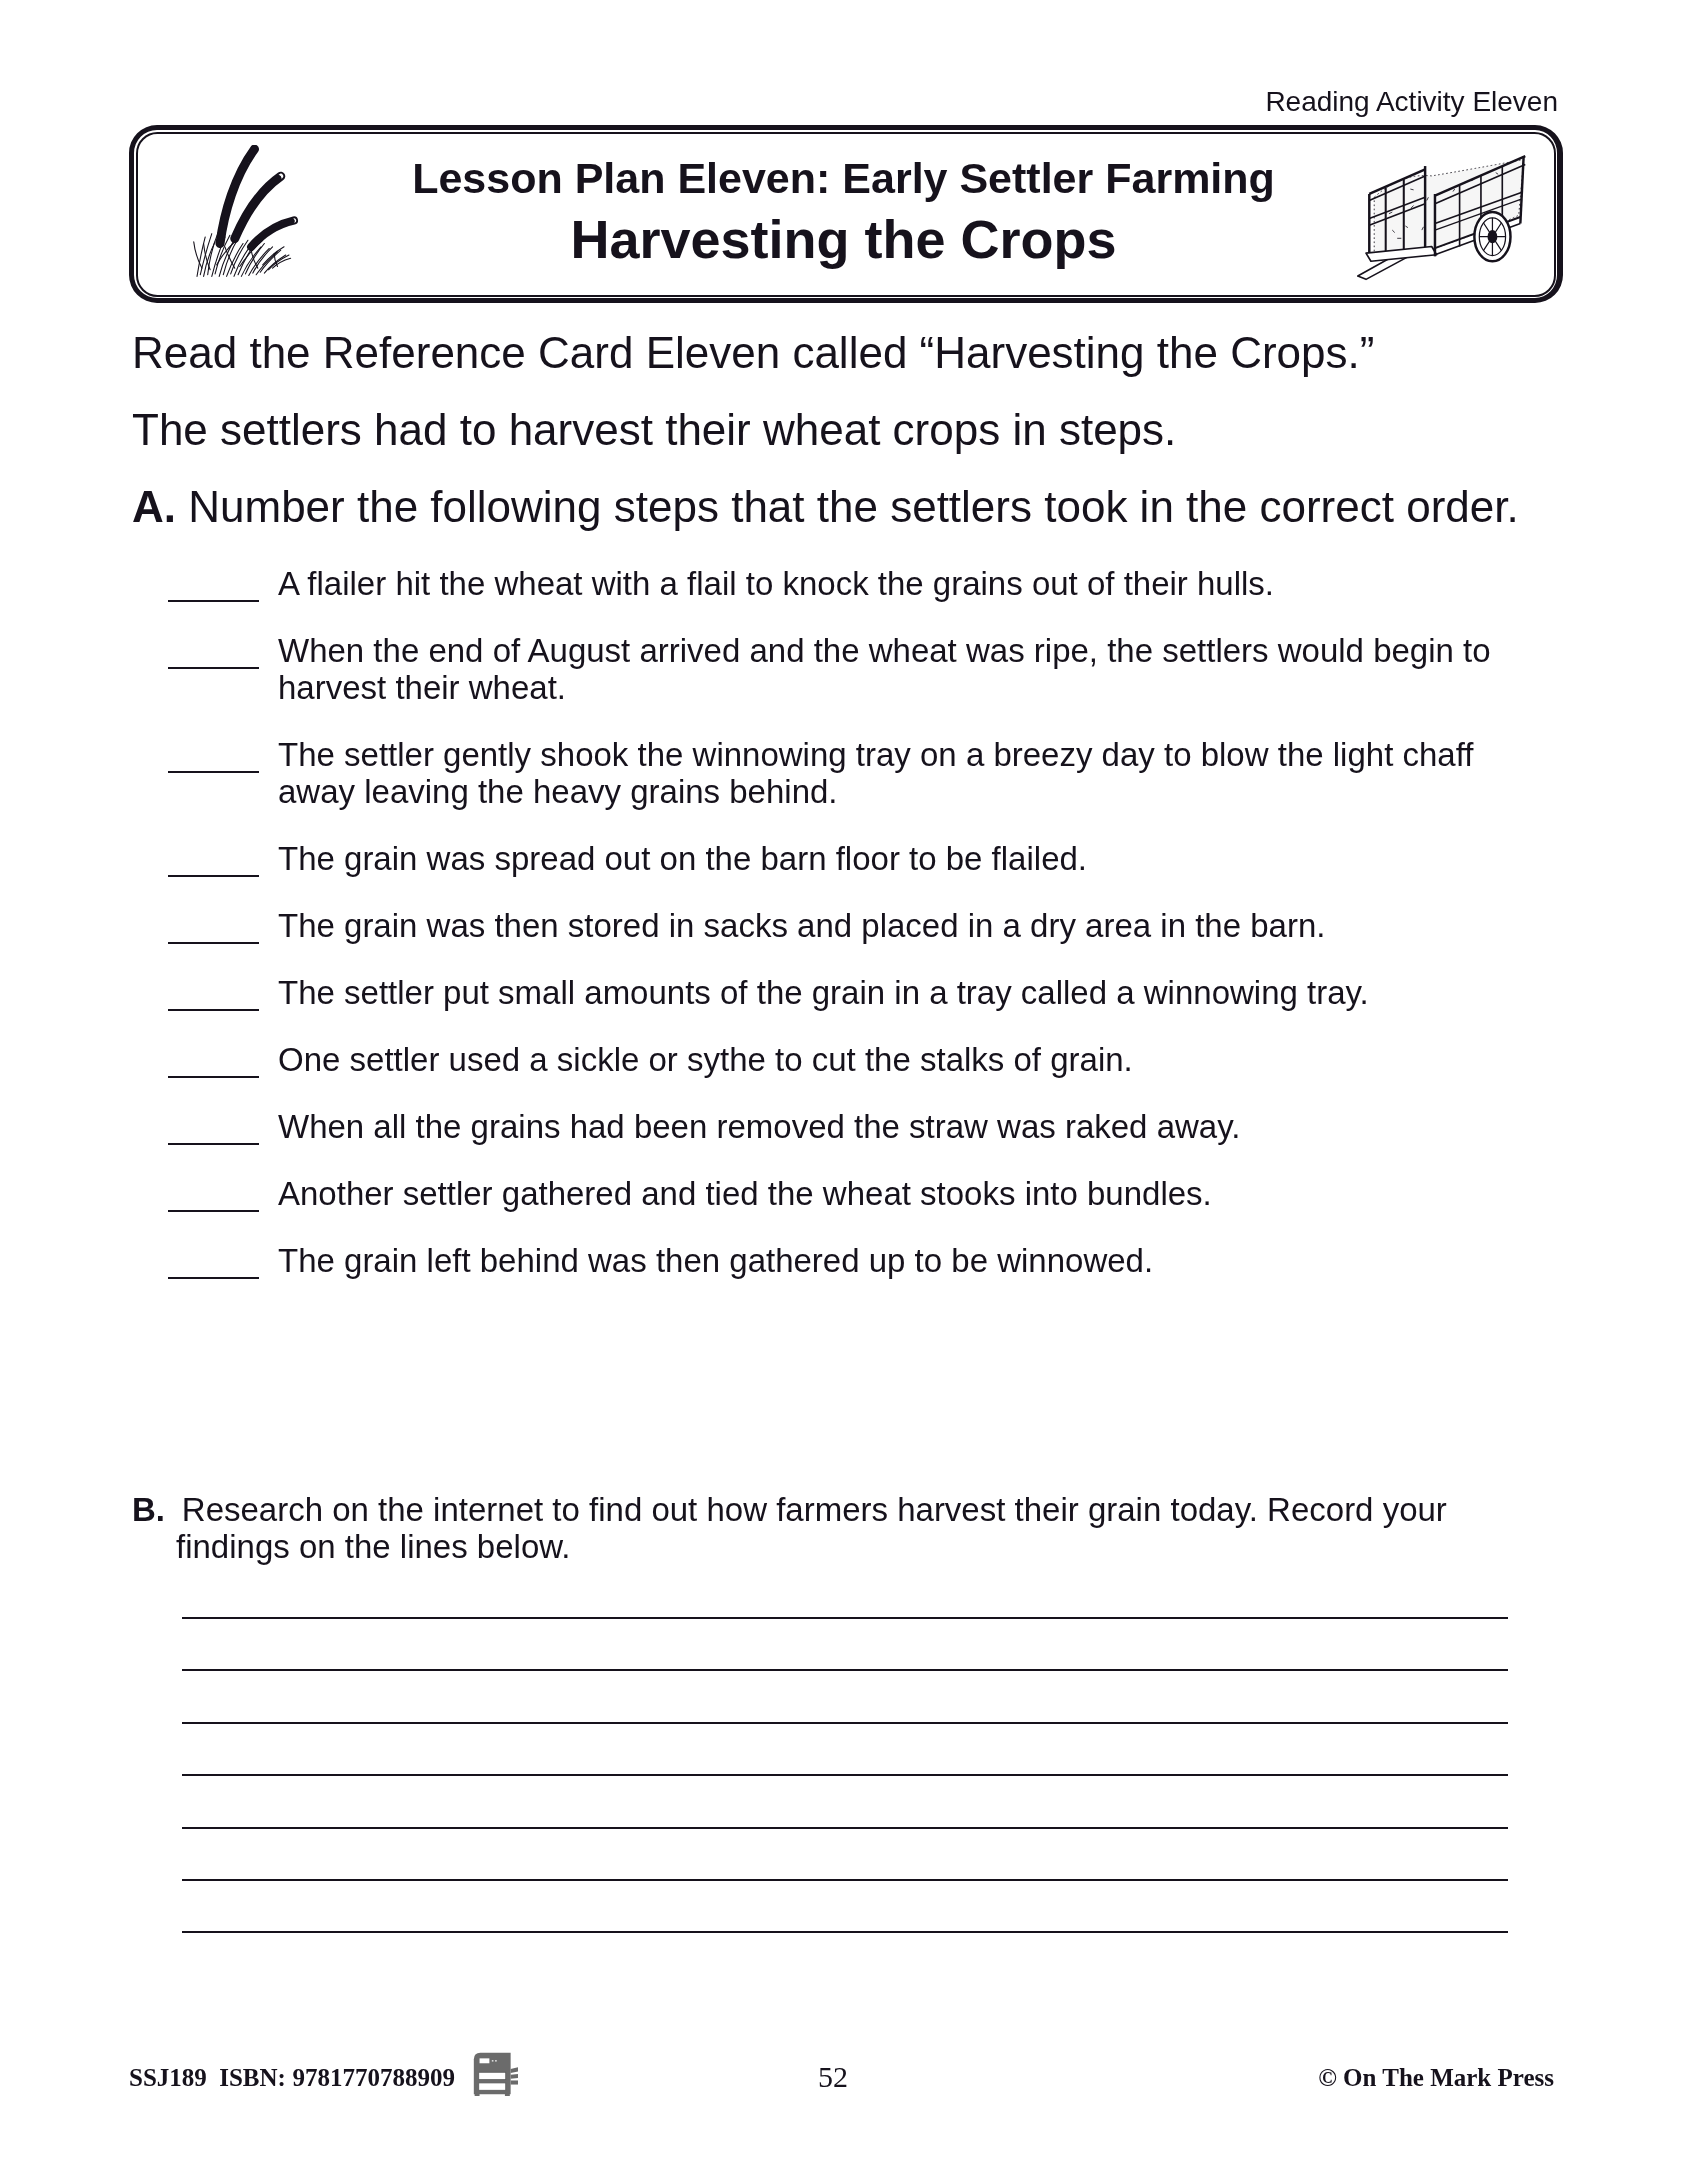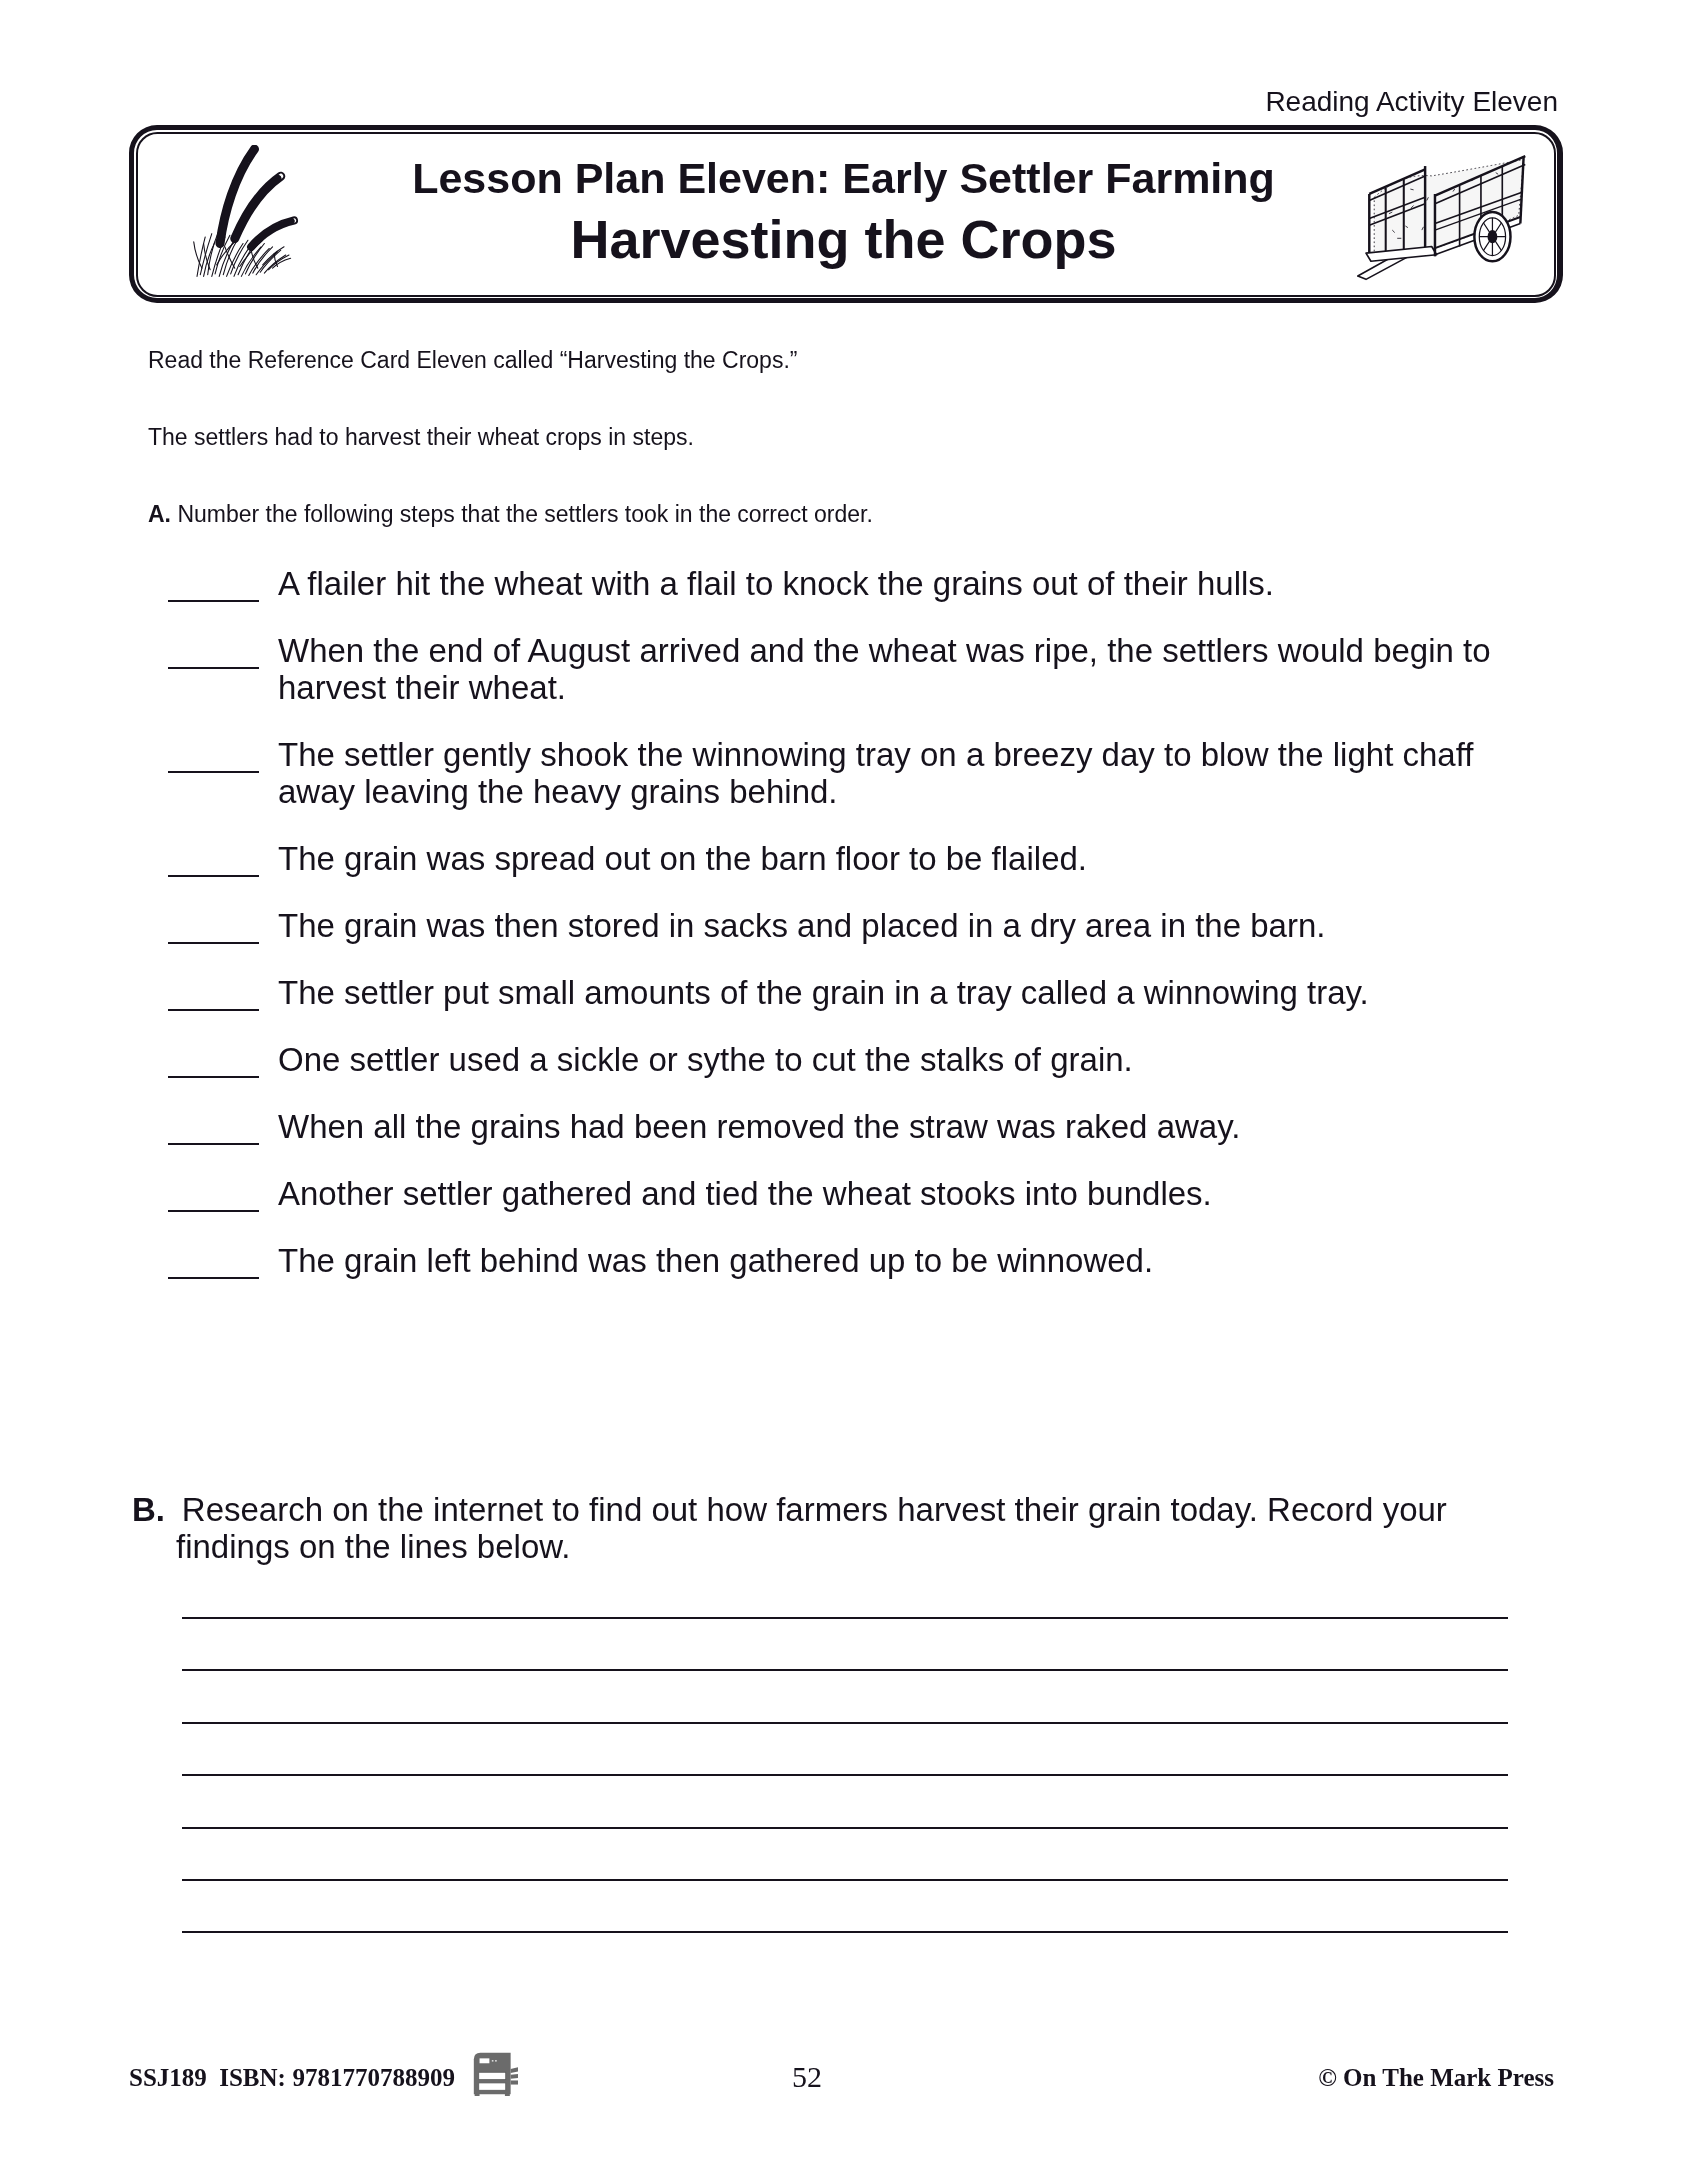"Read the Reference Card Eleven" .para { font-size: 23px -> 44px; left: 148px -> 132px; margin-top: 8px -> none }
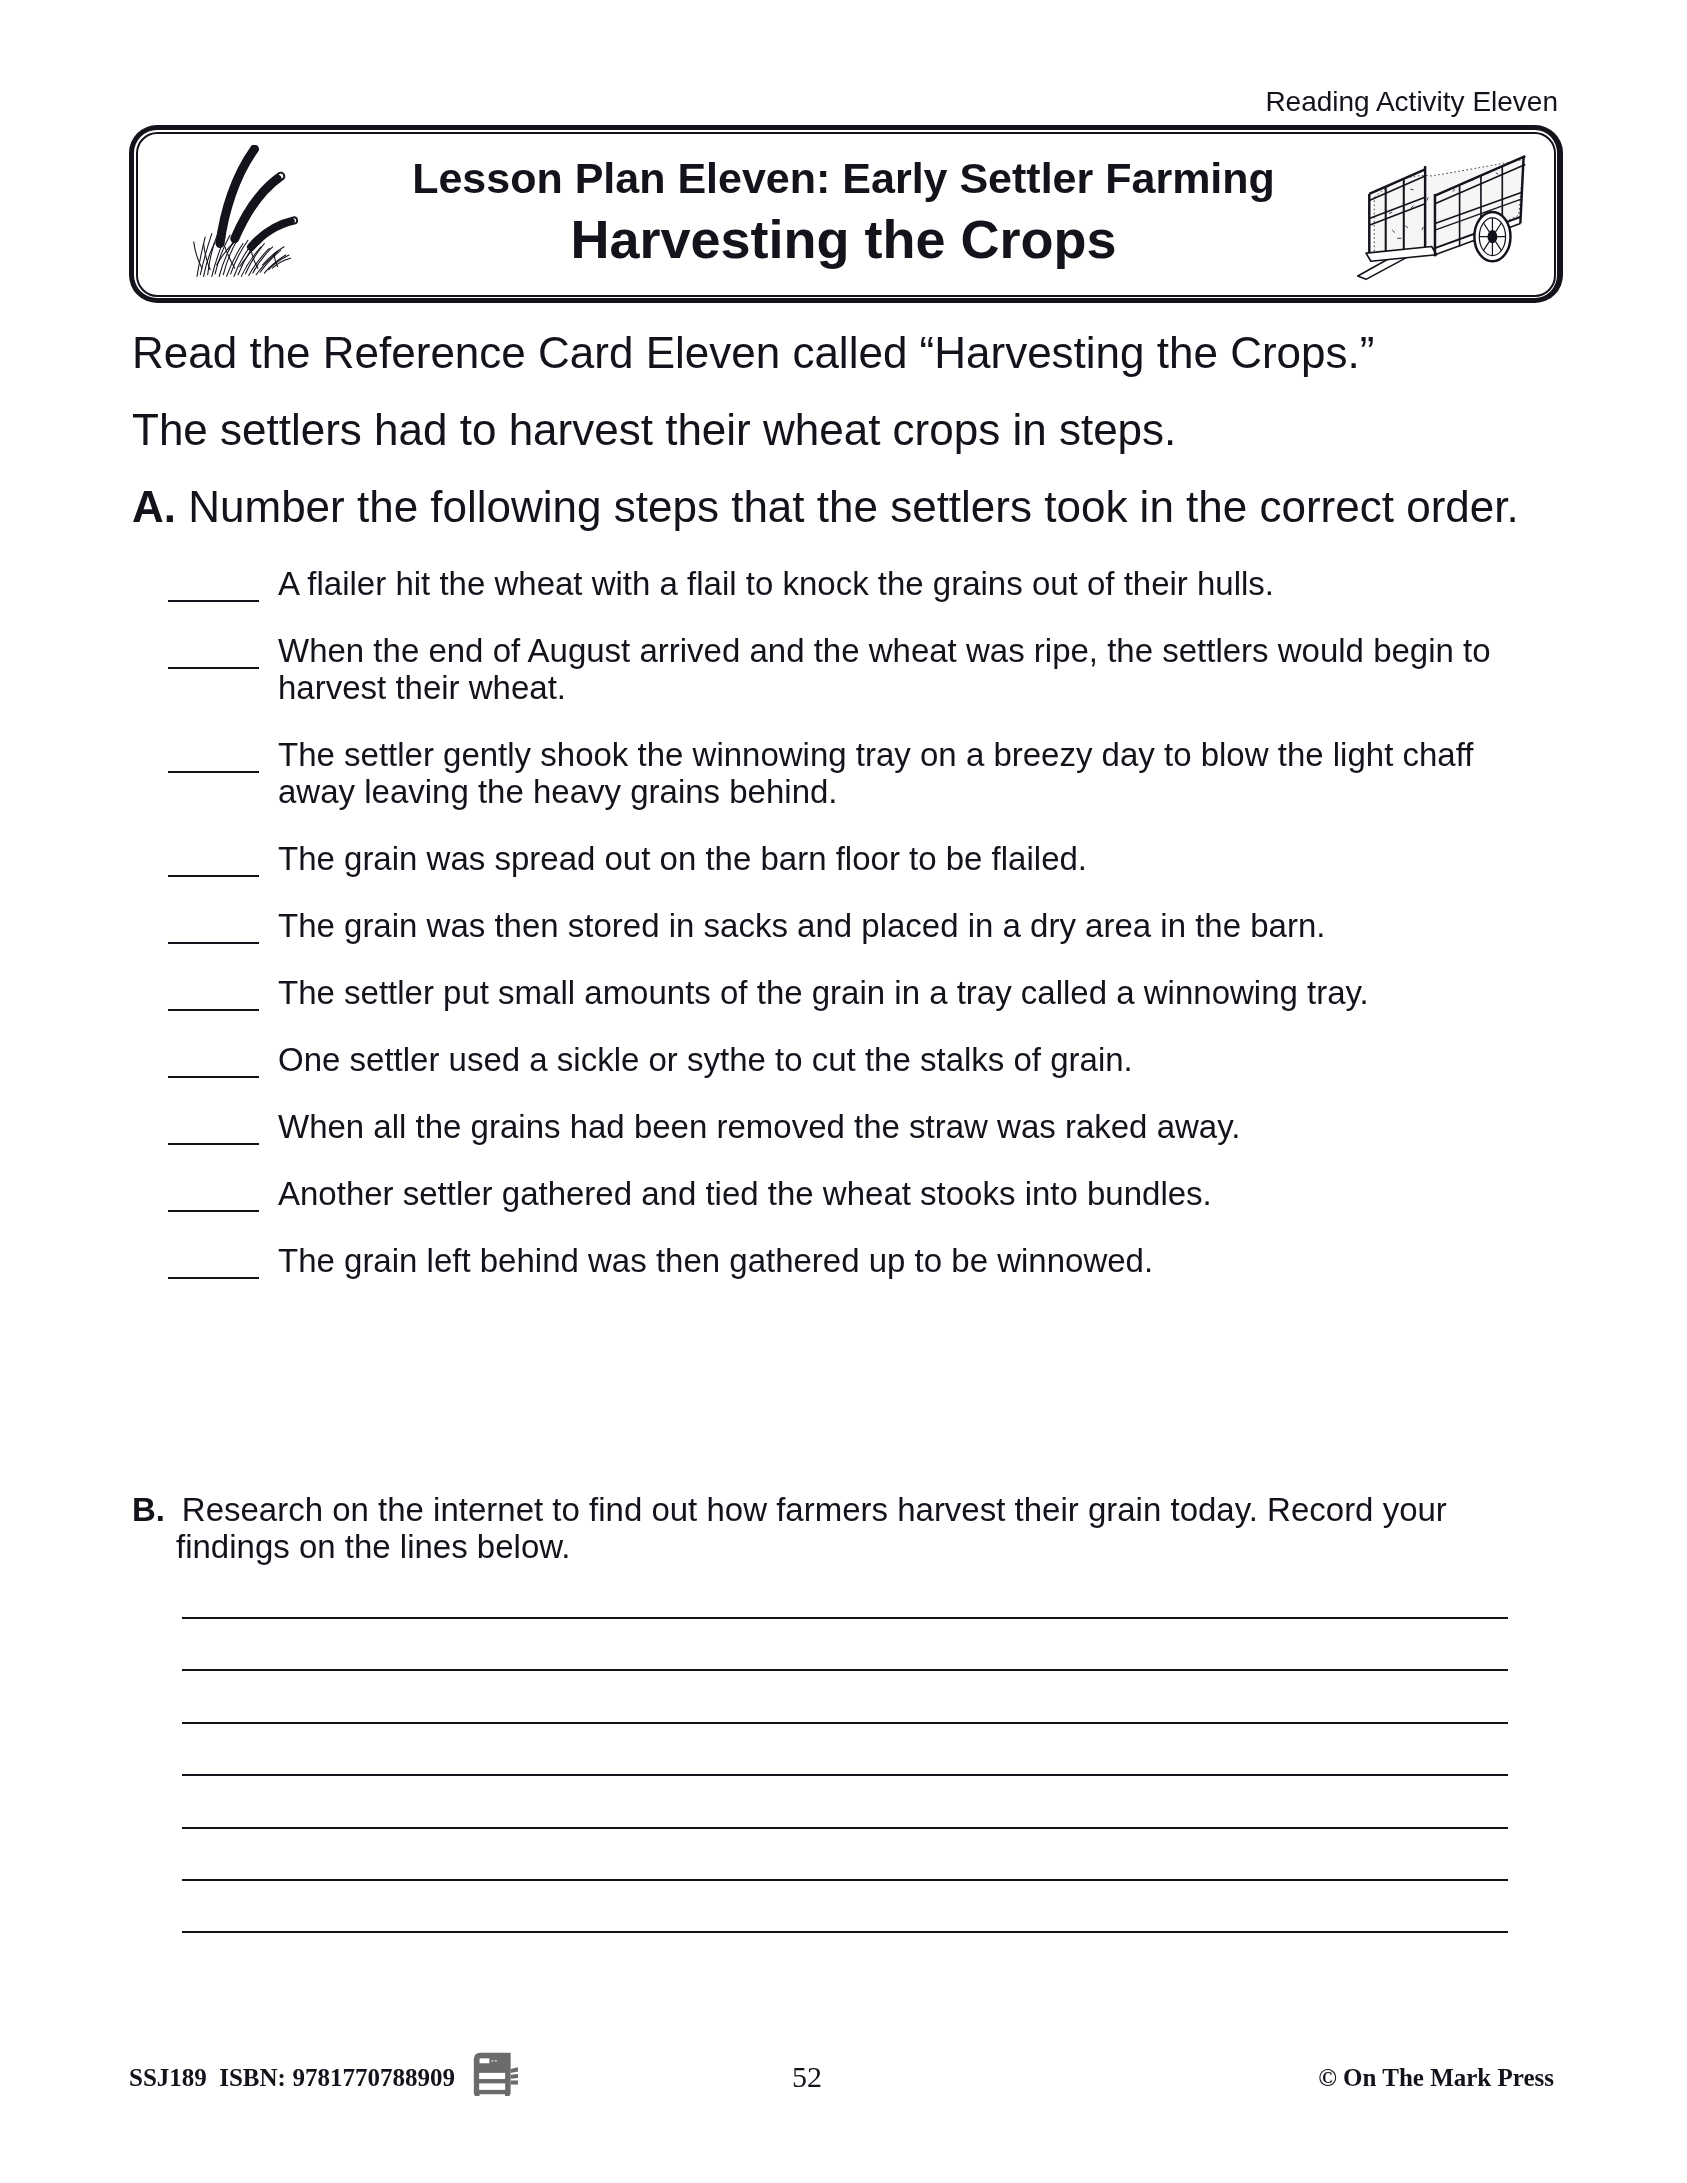"52" .page-number { text-align: none -> center }
